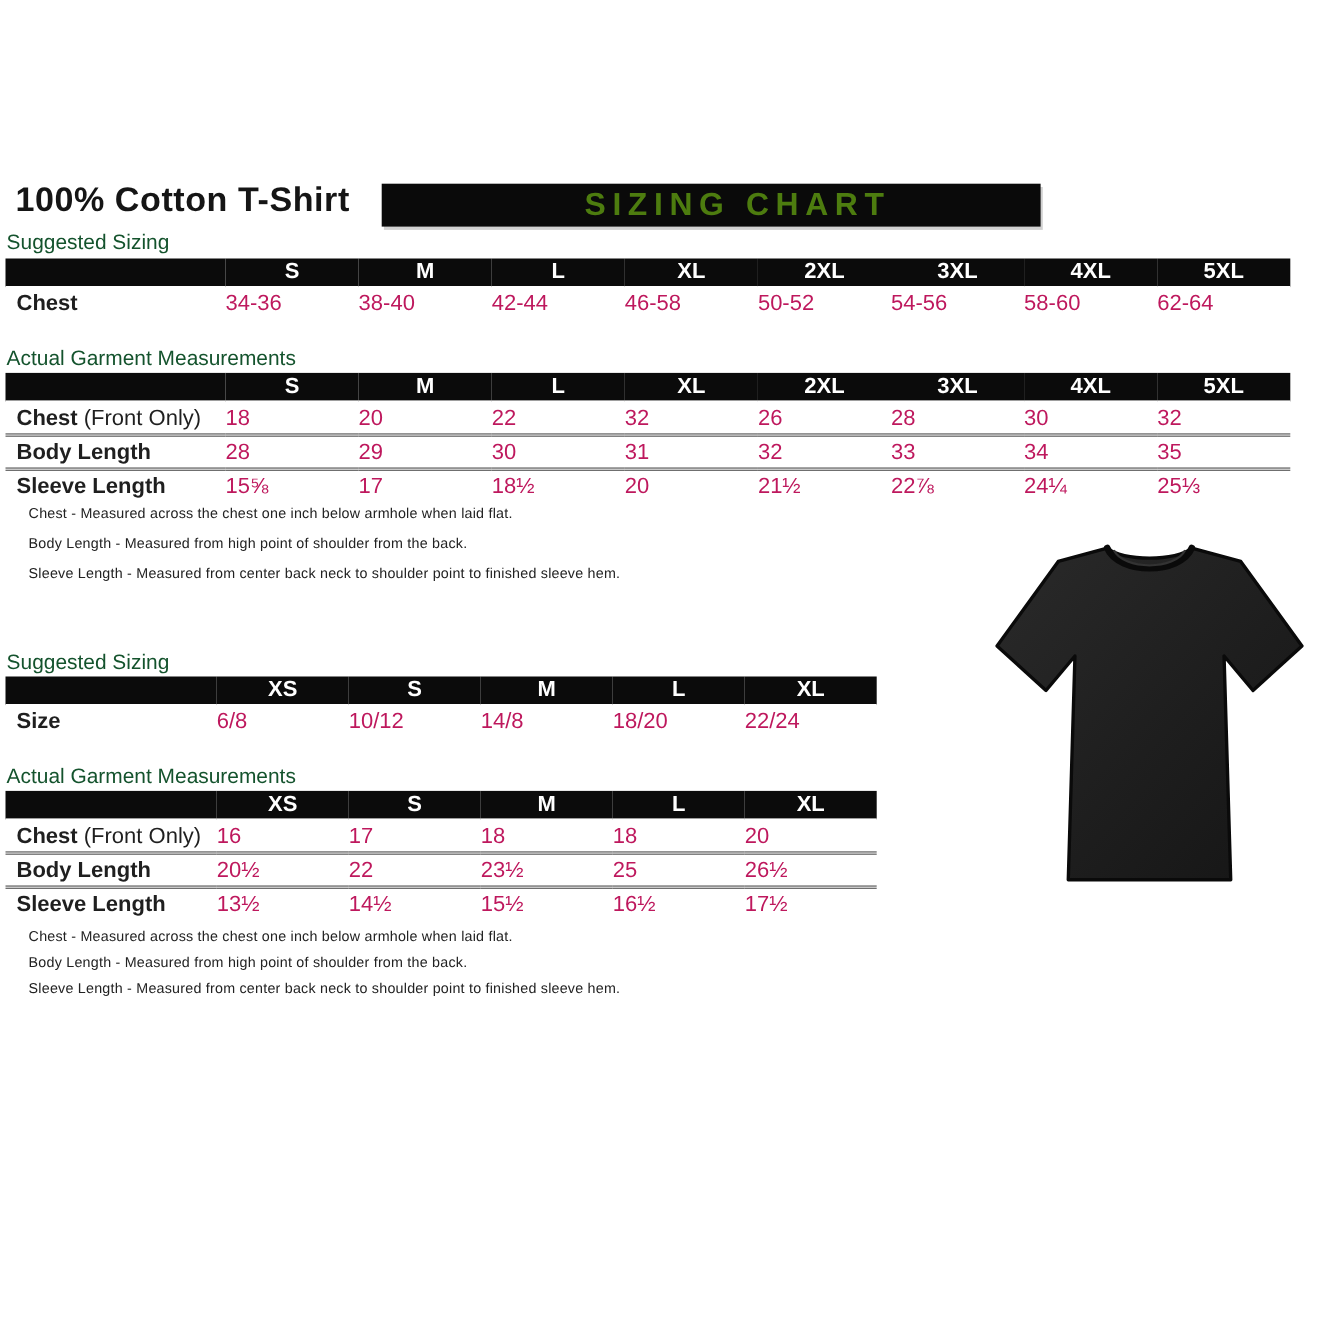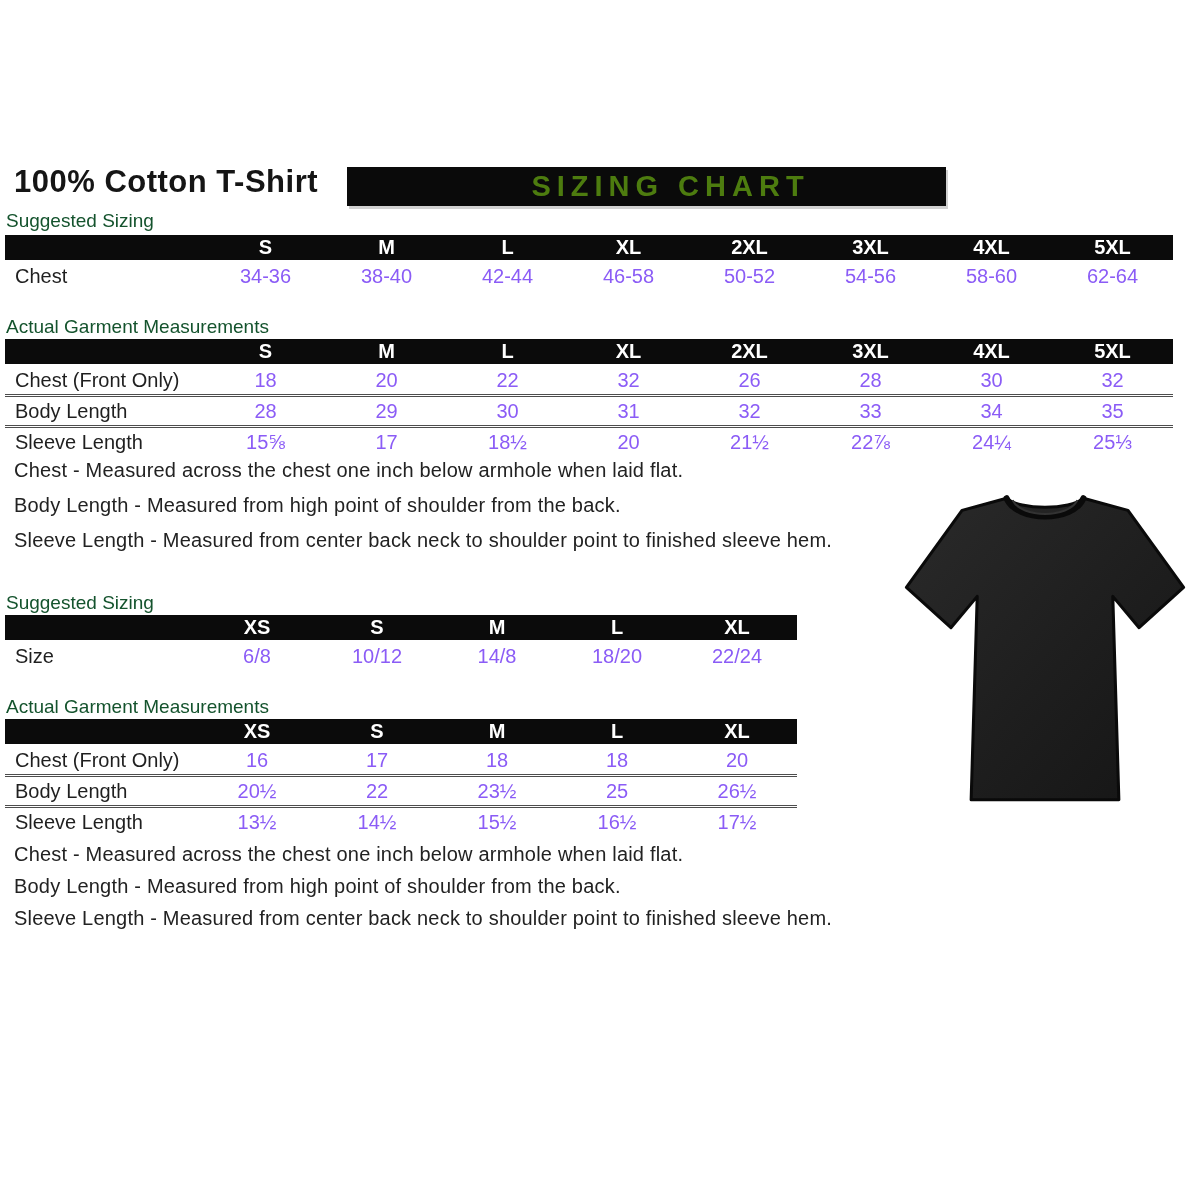"Chest" table.size td.rowlabel b { font-weight: normal -> bold }
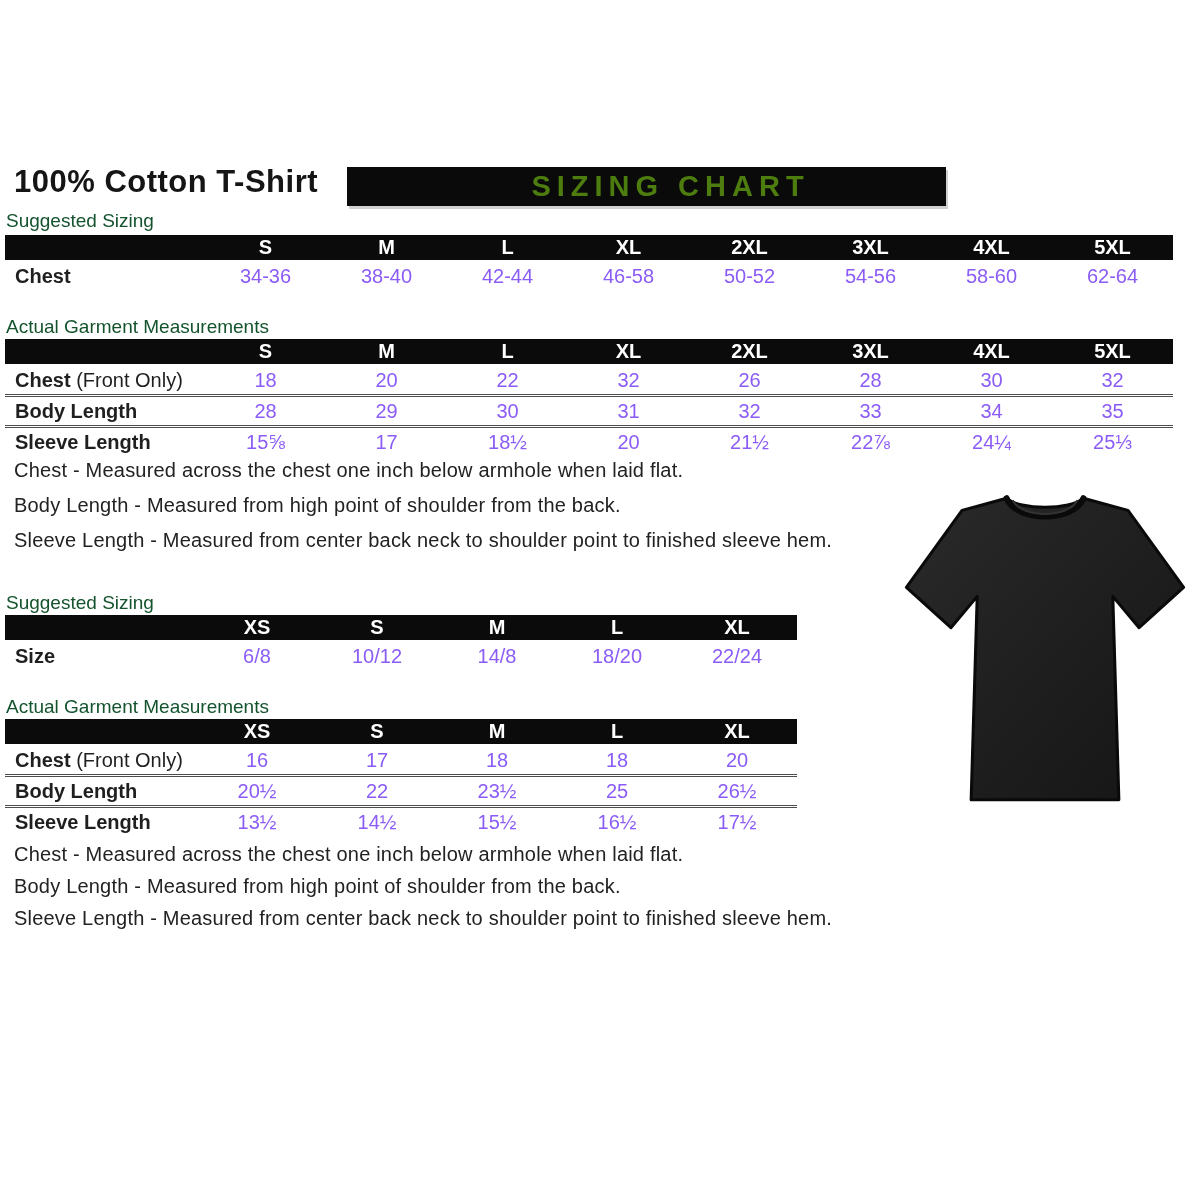"34-36" table.size td { color: #8b5cf6 -> #be185d; text-align: center -> none }
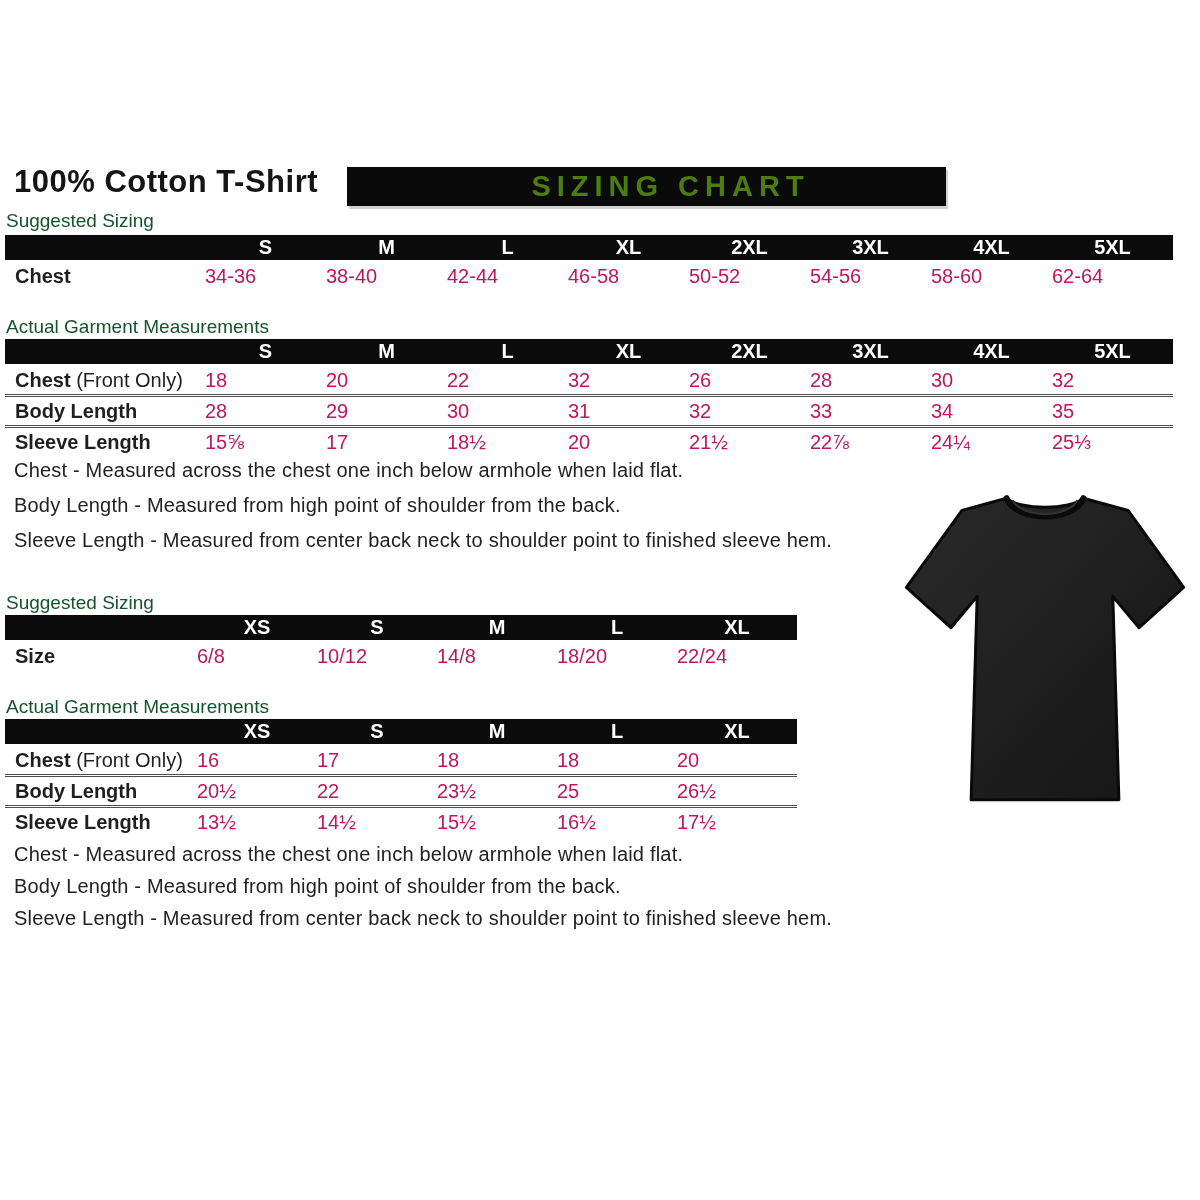"Chest - Measured across the" .notes div { font-size: 20px -> 13px; margin-left: none -> 12px }
